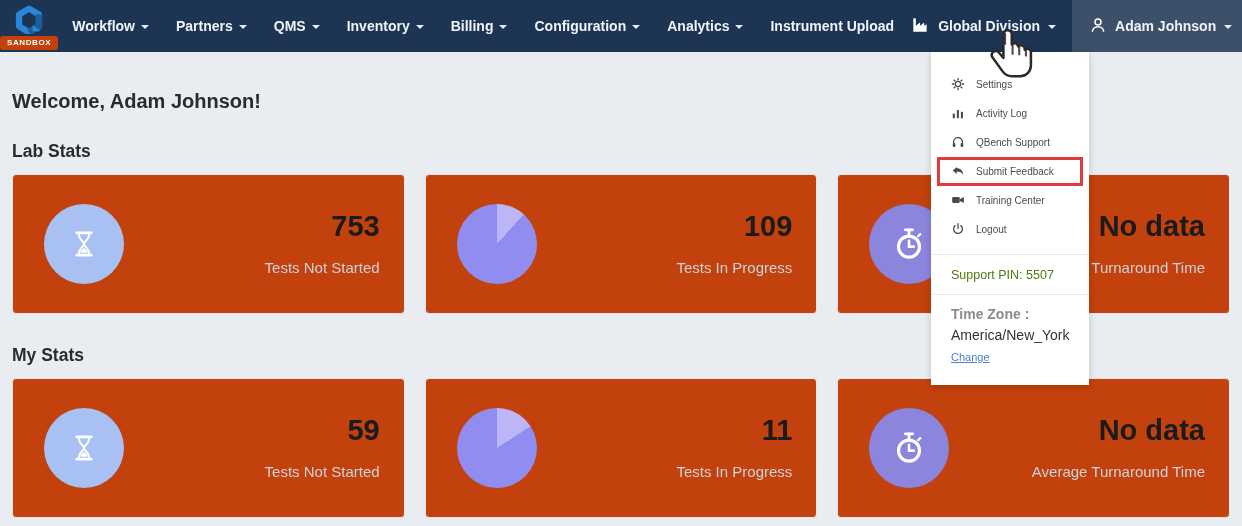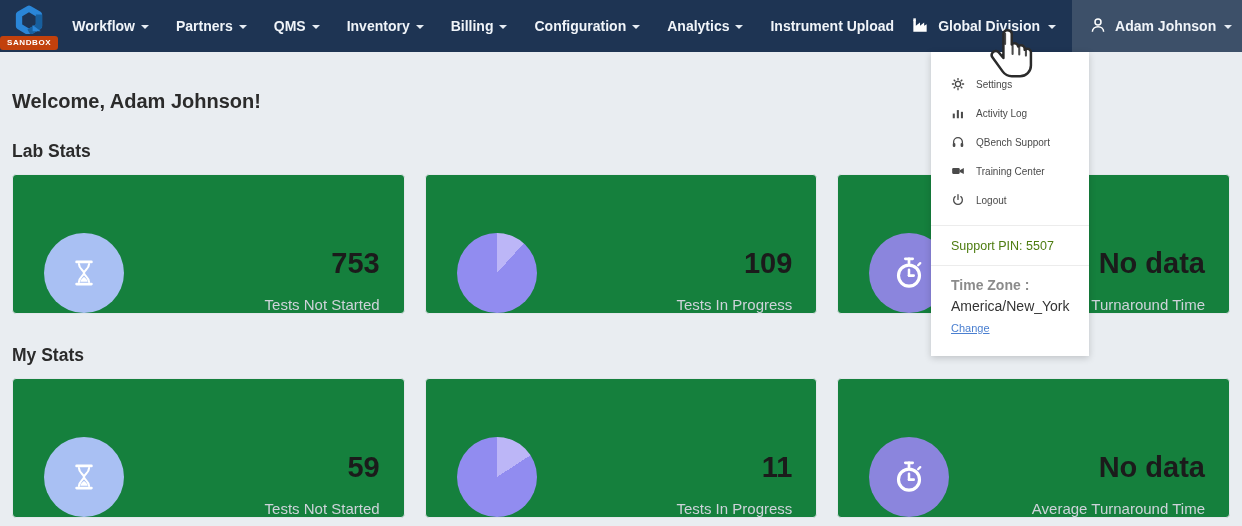"Submit Feedback" div.menu-item { html: none -> <div> <span> <svg> <path></path> </svg> </span> <span>Submit Feedback</span> </div> }
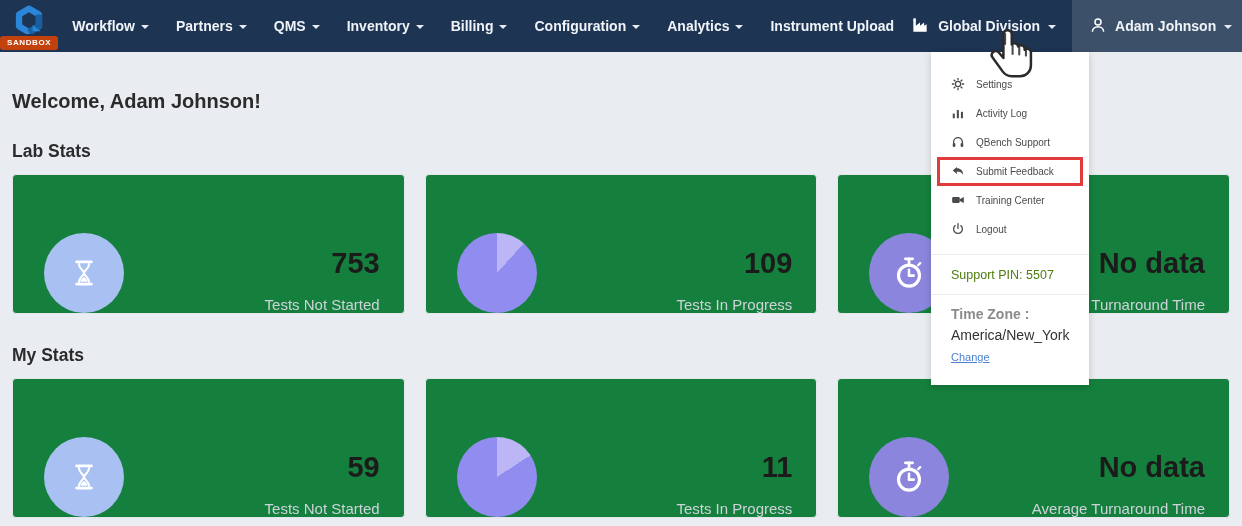"753" .card { align-items: flex-end -> center; background: #15803d -> #c2410c }
